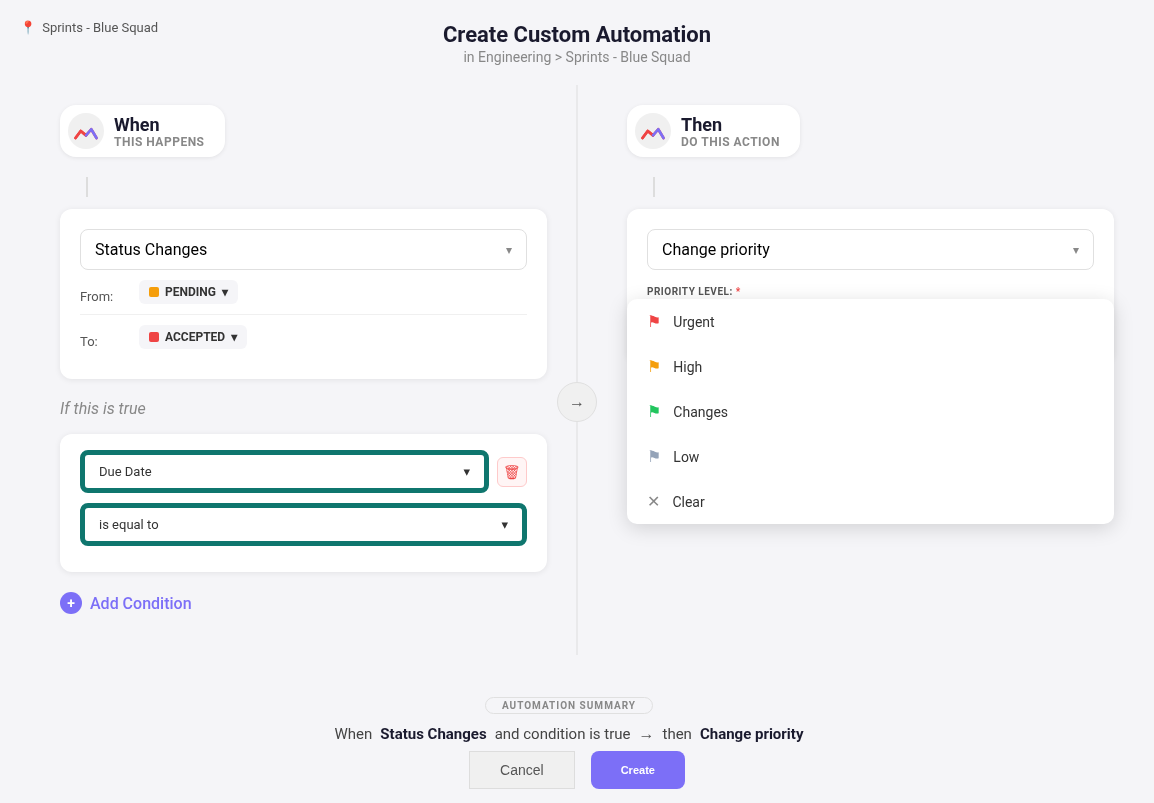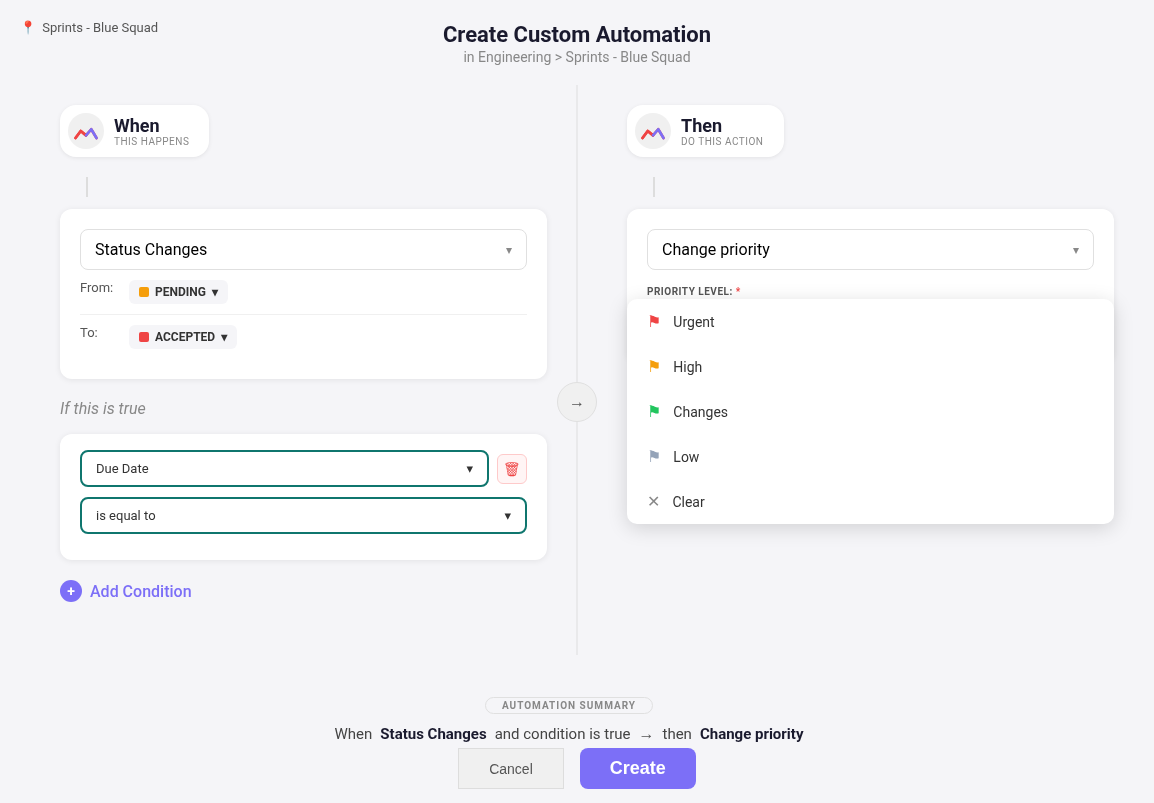"THIS HAPPENS" .badge-text-sub { font-size: 10px -> 12px; font-weight: 400 -> 700 }
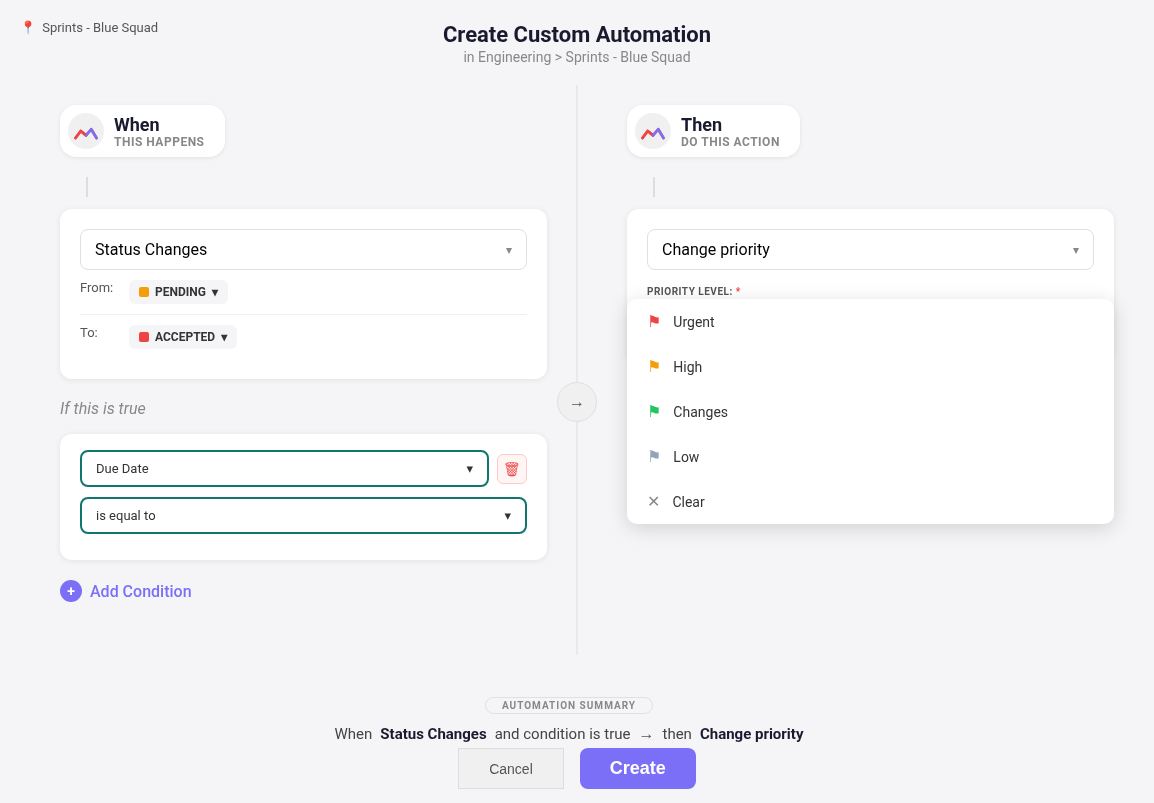"From:" .from-to-row { align-items: flex-start -> flex-end; gap: 14px -> 24px }
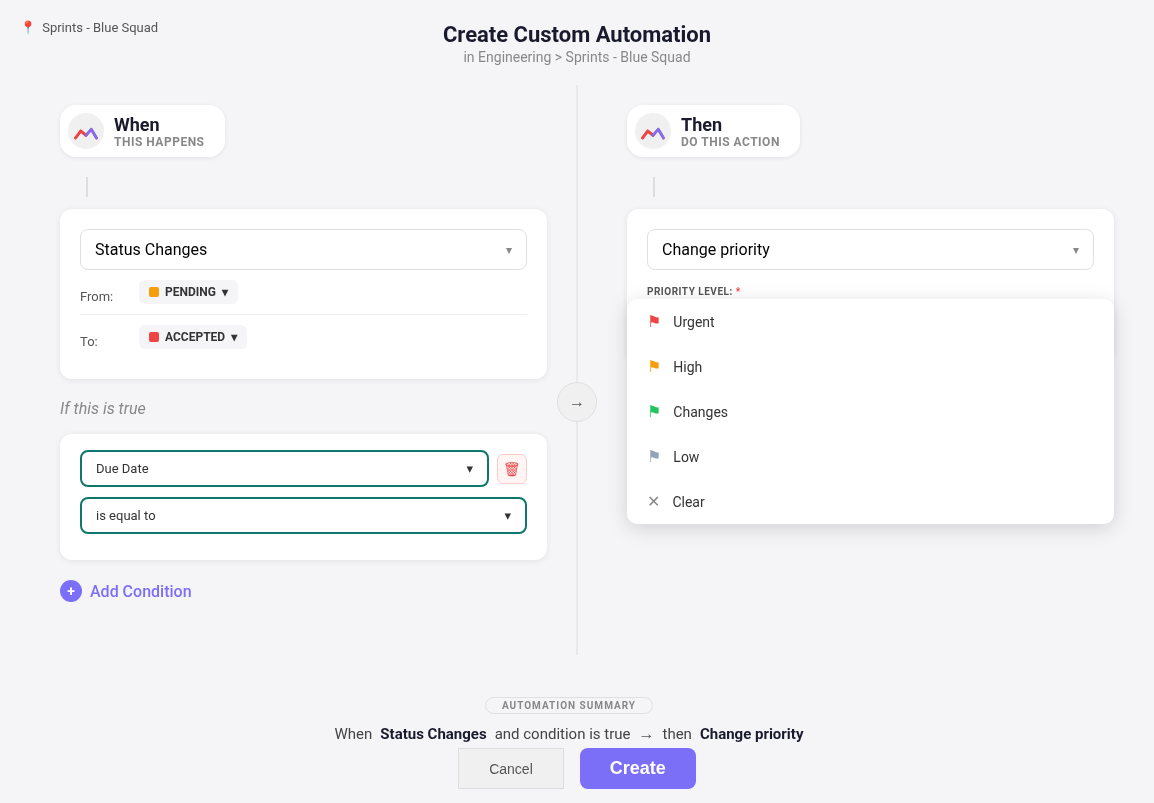"Due Date" .condition-dropdown { border: 2px solid #0f766e -> 5px solid #0f766e }
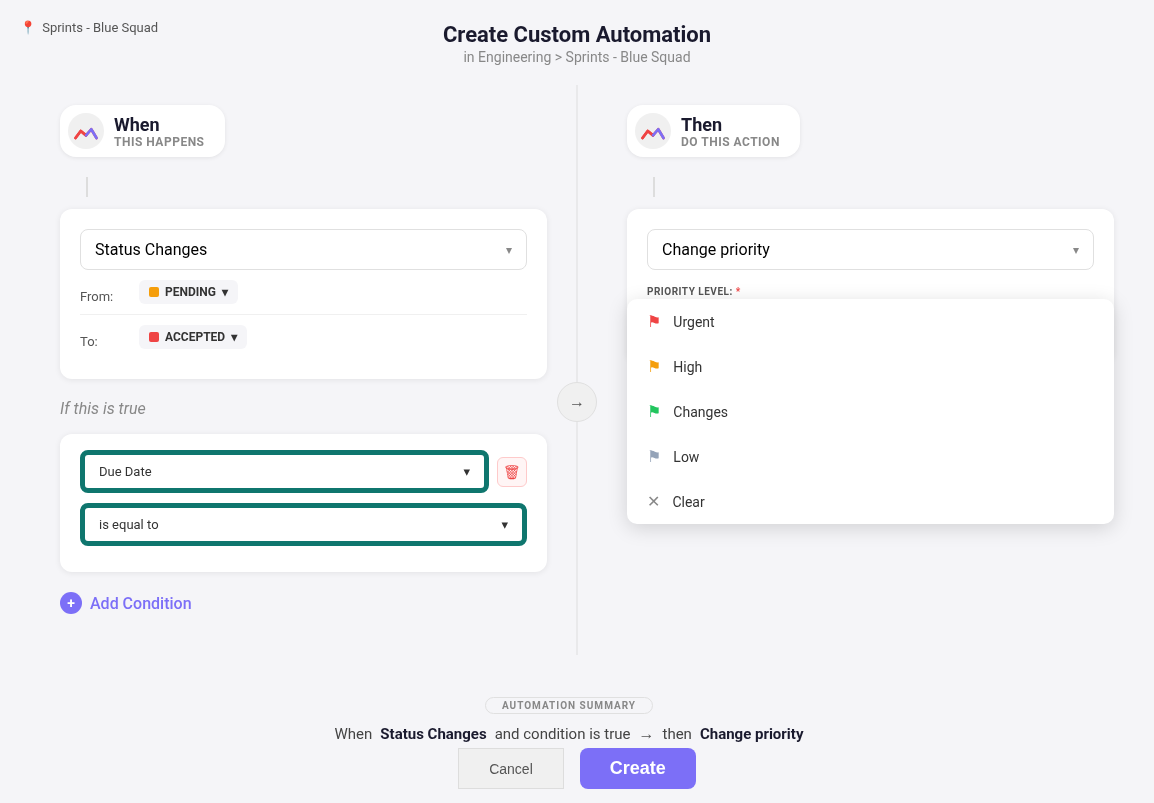"Create" .btn-create { font-size: 18px -> 11px }
